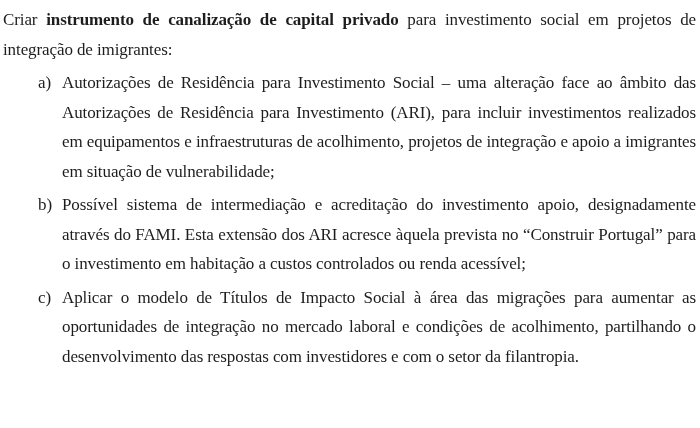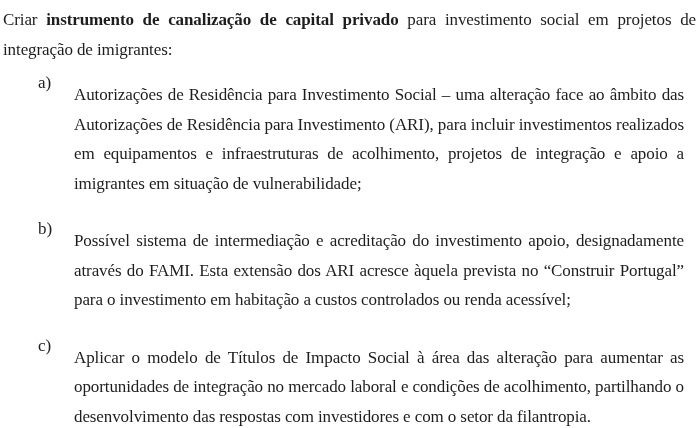"Autorizações de Residência para" .item-text { margin: 12px -> 0 }
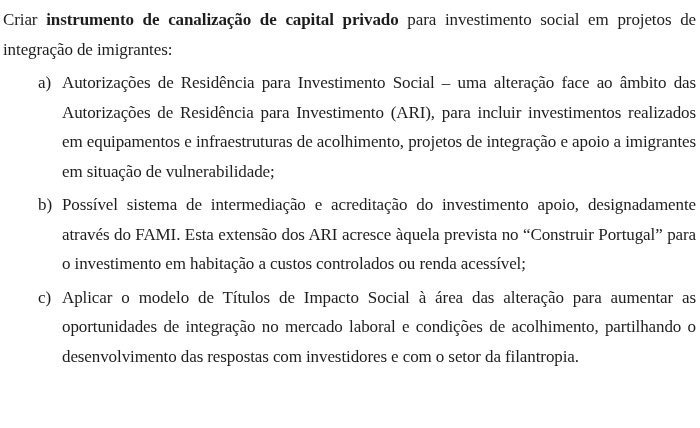"Aplicar o modelo de Títulos" p.item-text { text: alteração -> migrações }
